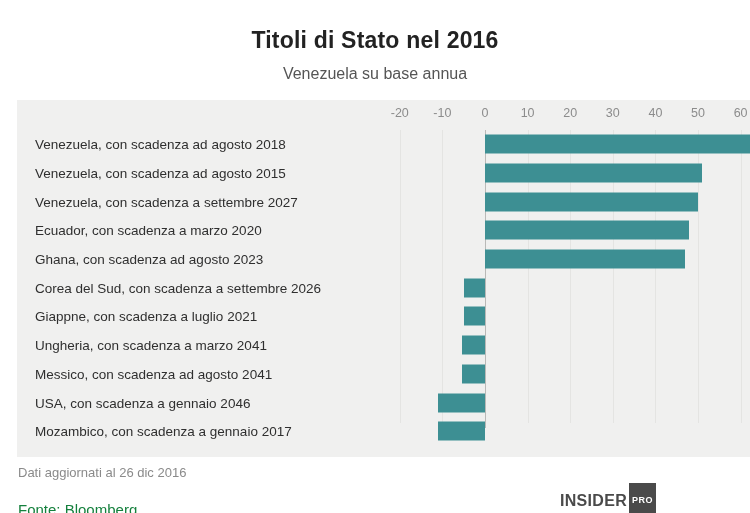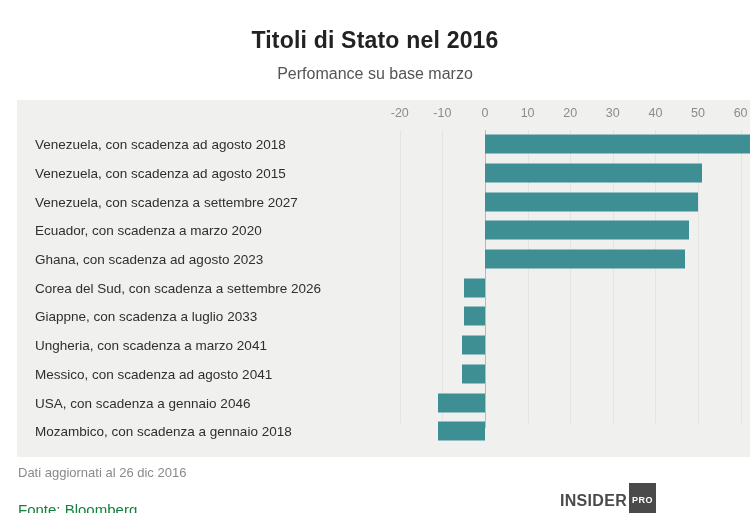"Perfomance su base marzo" h2.chart-subtitle { text: Perfomance su base marzo -> Venezuela su base annua }
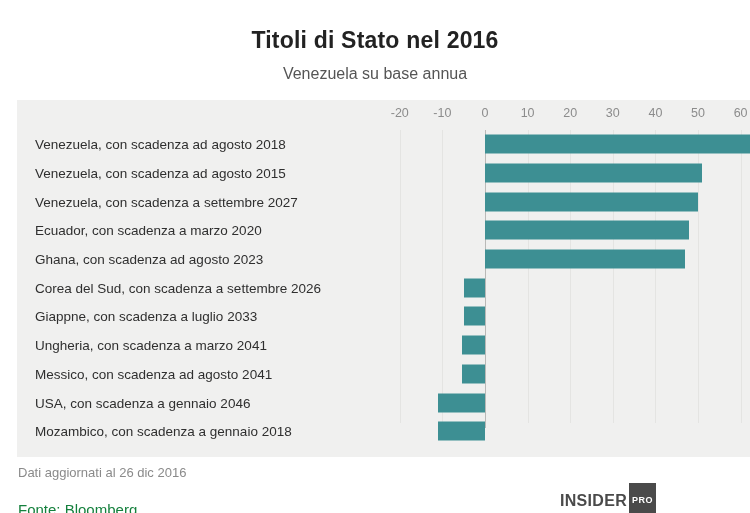"Giappne, con scadenza a luglio" span.row-label { text: 2033 -> 2021 }
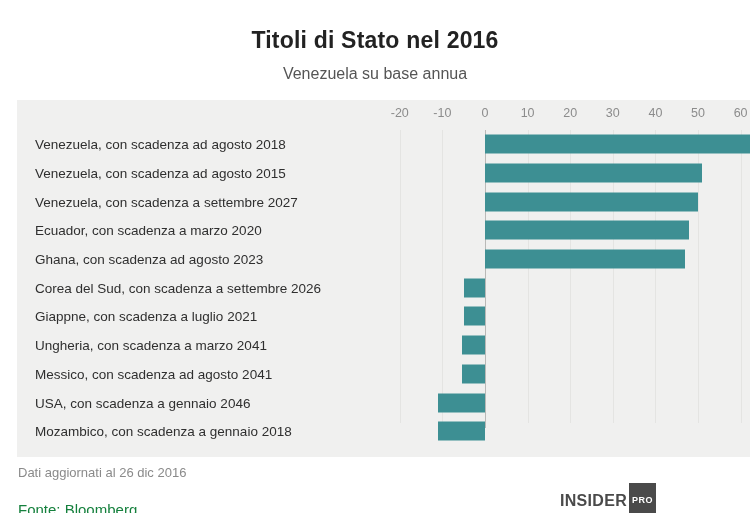"Mozambico, con scadenza a gennaio" span.row-label { text: 2018 -> 2017 }
